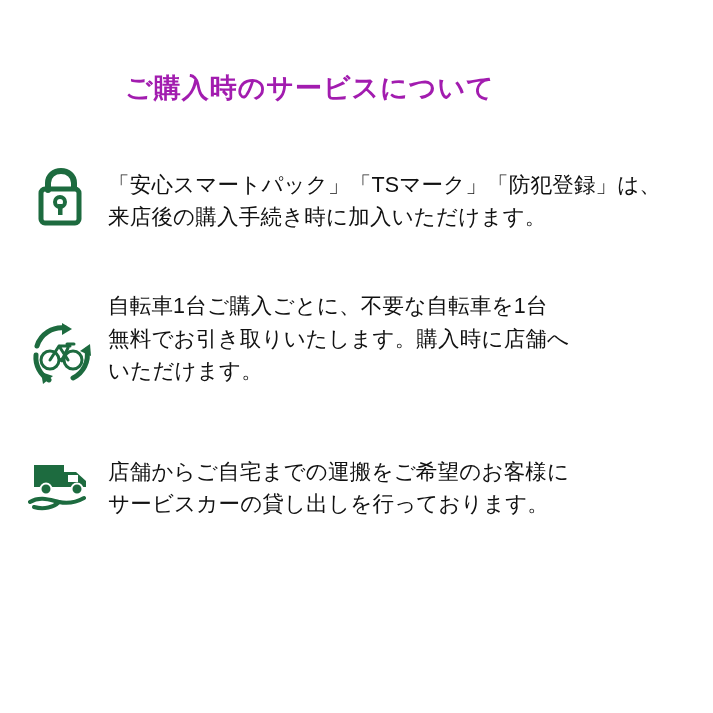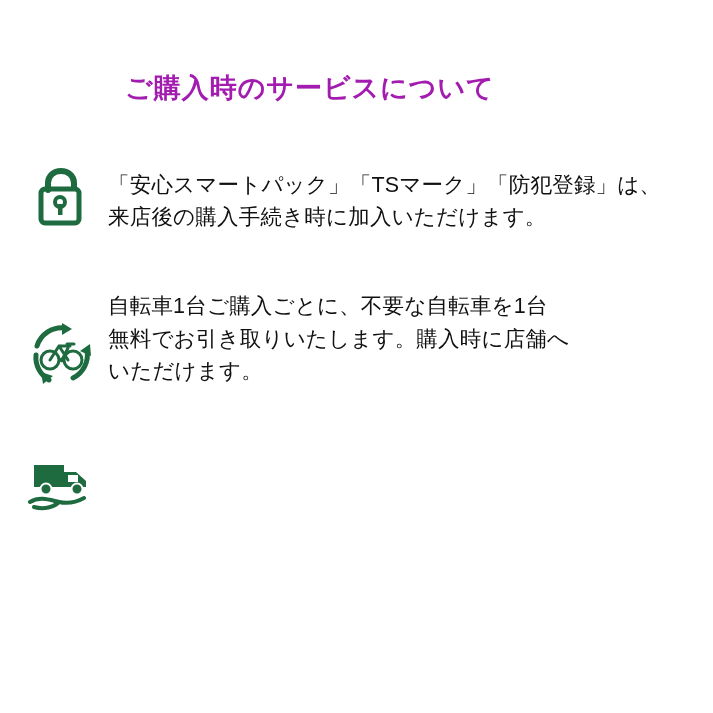"店舗からご自宅までの運搬をご希望のお客様に" div.text-box { html: none -> <div> <div> <span>店舗からご自宅までの運搬をご希望のお客様に</span> </div> <div> <span>サービスカーの貸し出し</span><span>を行っております。</span> </div> </div> }
